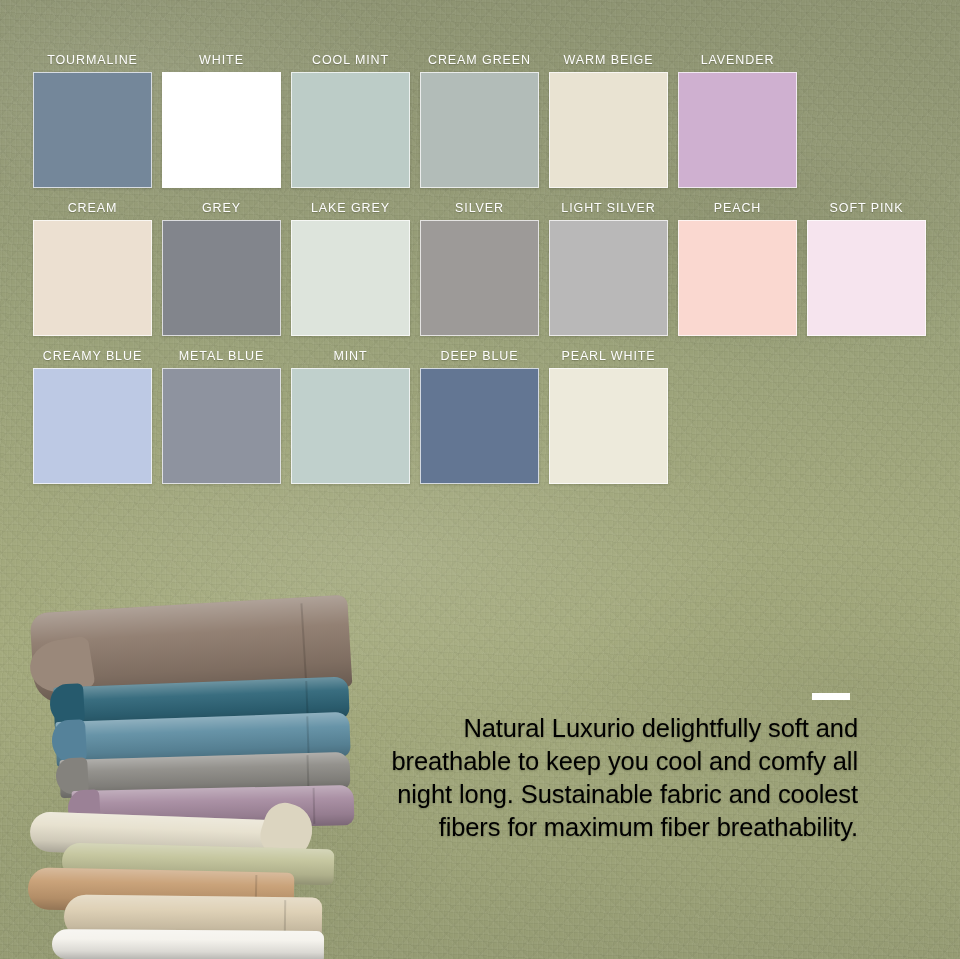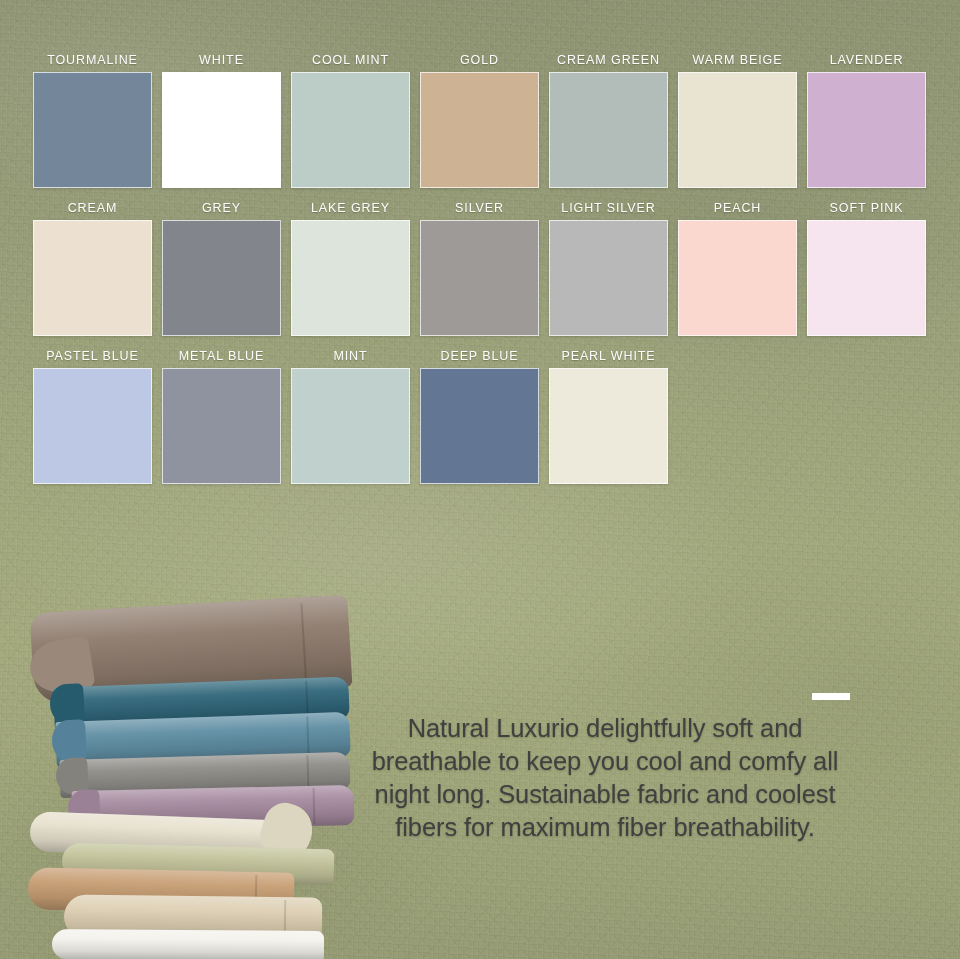"GOLD" div.swatch-cell { html: <div> <div>GOLD</div> <div></div> </div> -> none }
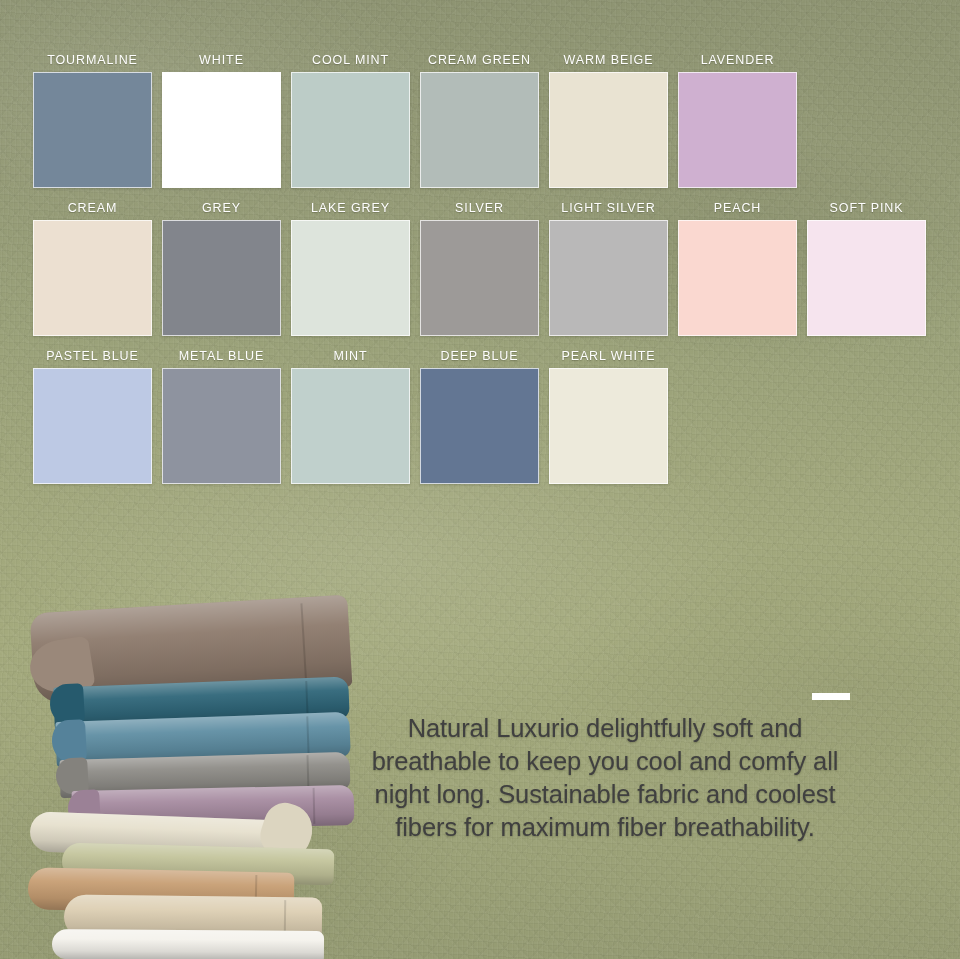"PASTEL BLUE" div.swatch-label { text: PASTEL -> CREAMY }
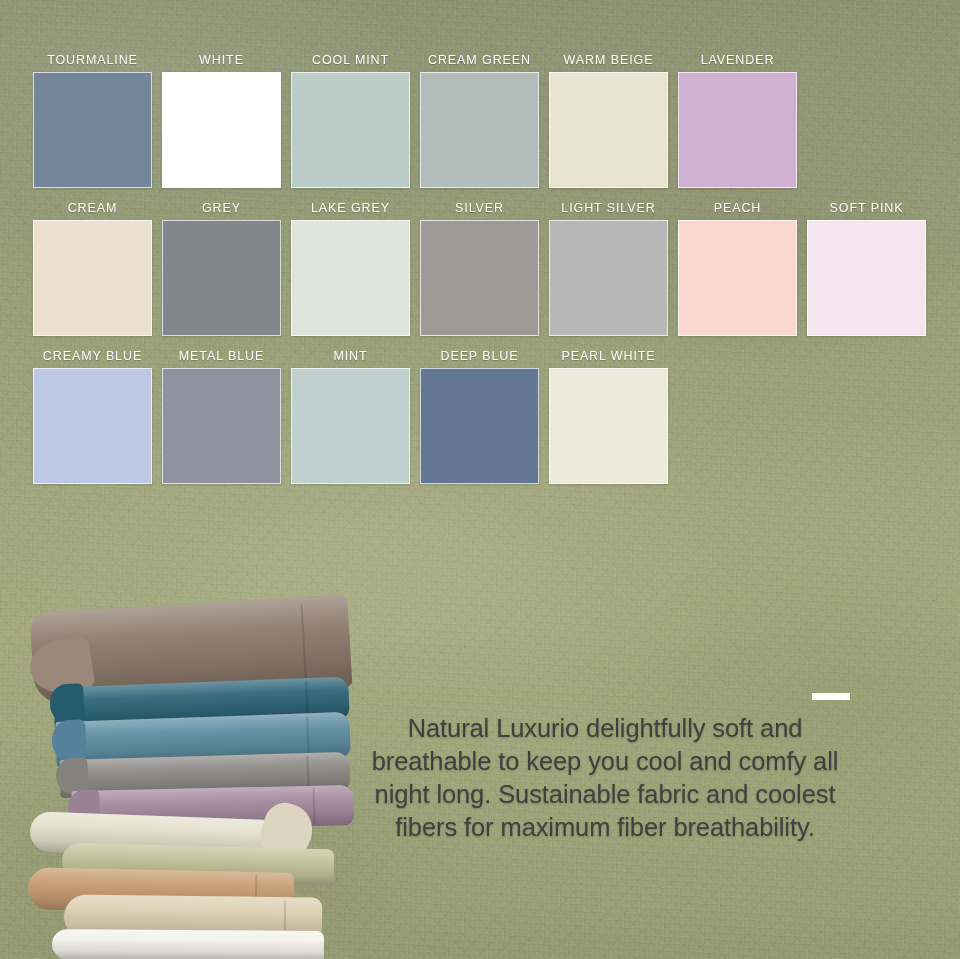"Natural Luxurio delightfully soft and" .copy-block p { color: #404040 -> #000000; text-align: none -> right }
